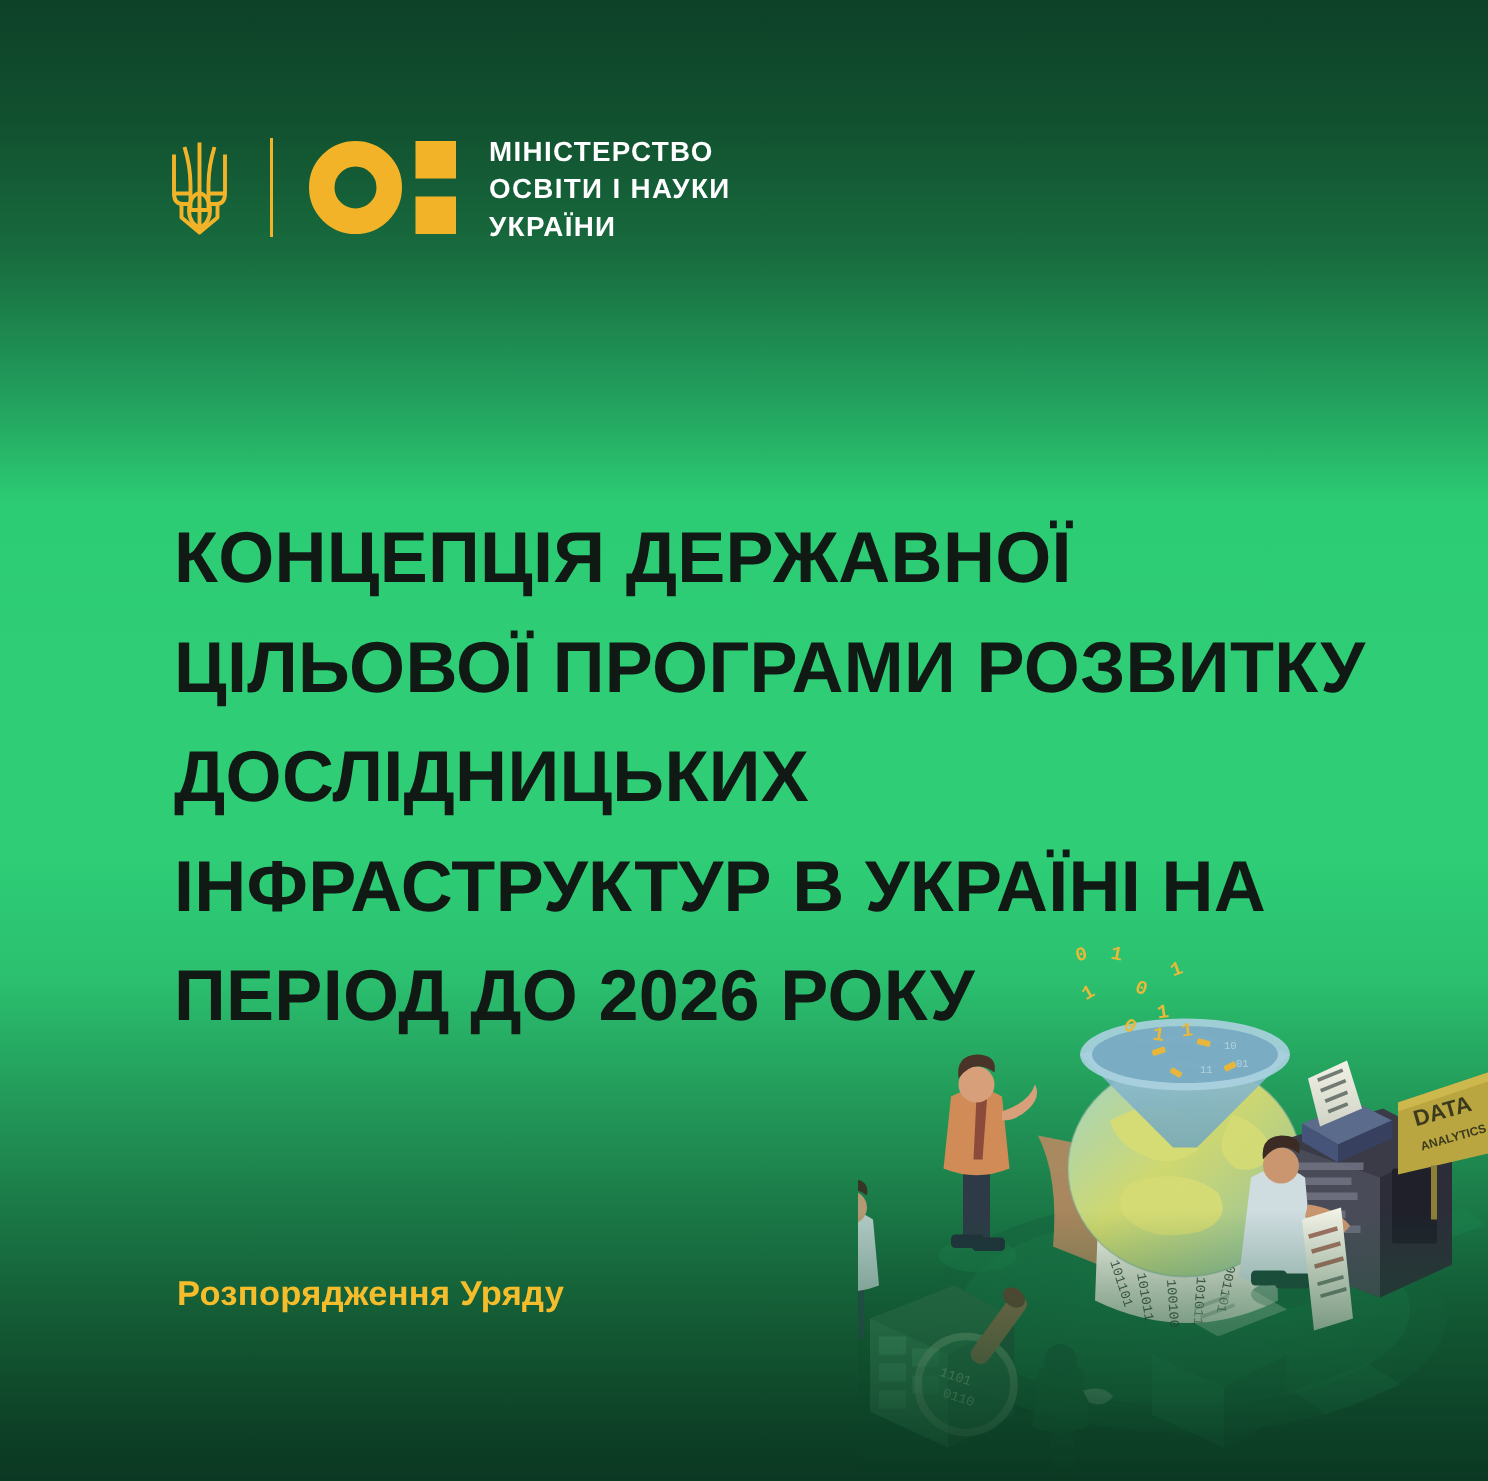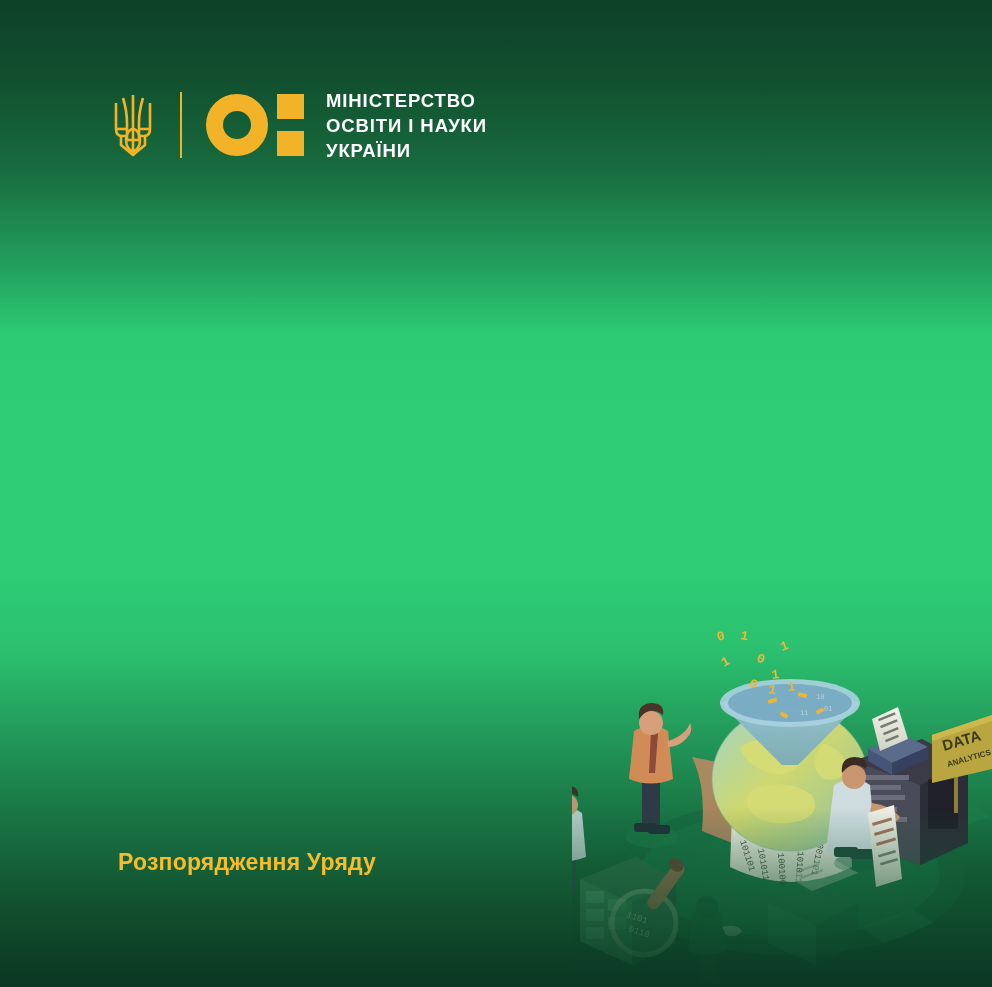"КОНЦЕПЦІЯ ДЕРЖАВНОЇ" div { html: none -> <div>КОНЦЕПЦІЯ ДЕРЖАВНОЇ ЦІЛЬОВОЇ ПРОГРАМИ РОЗВИТКУ ДОСЛІДНИЦЬКИХ ІНФРАСТРУКТУР В УКРАЇНІ НА ПЕРІОД ДО 2026 РОКУ</div> }
